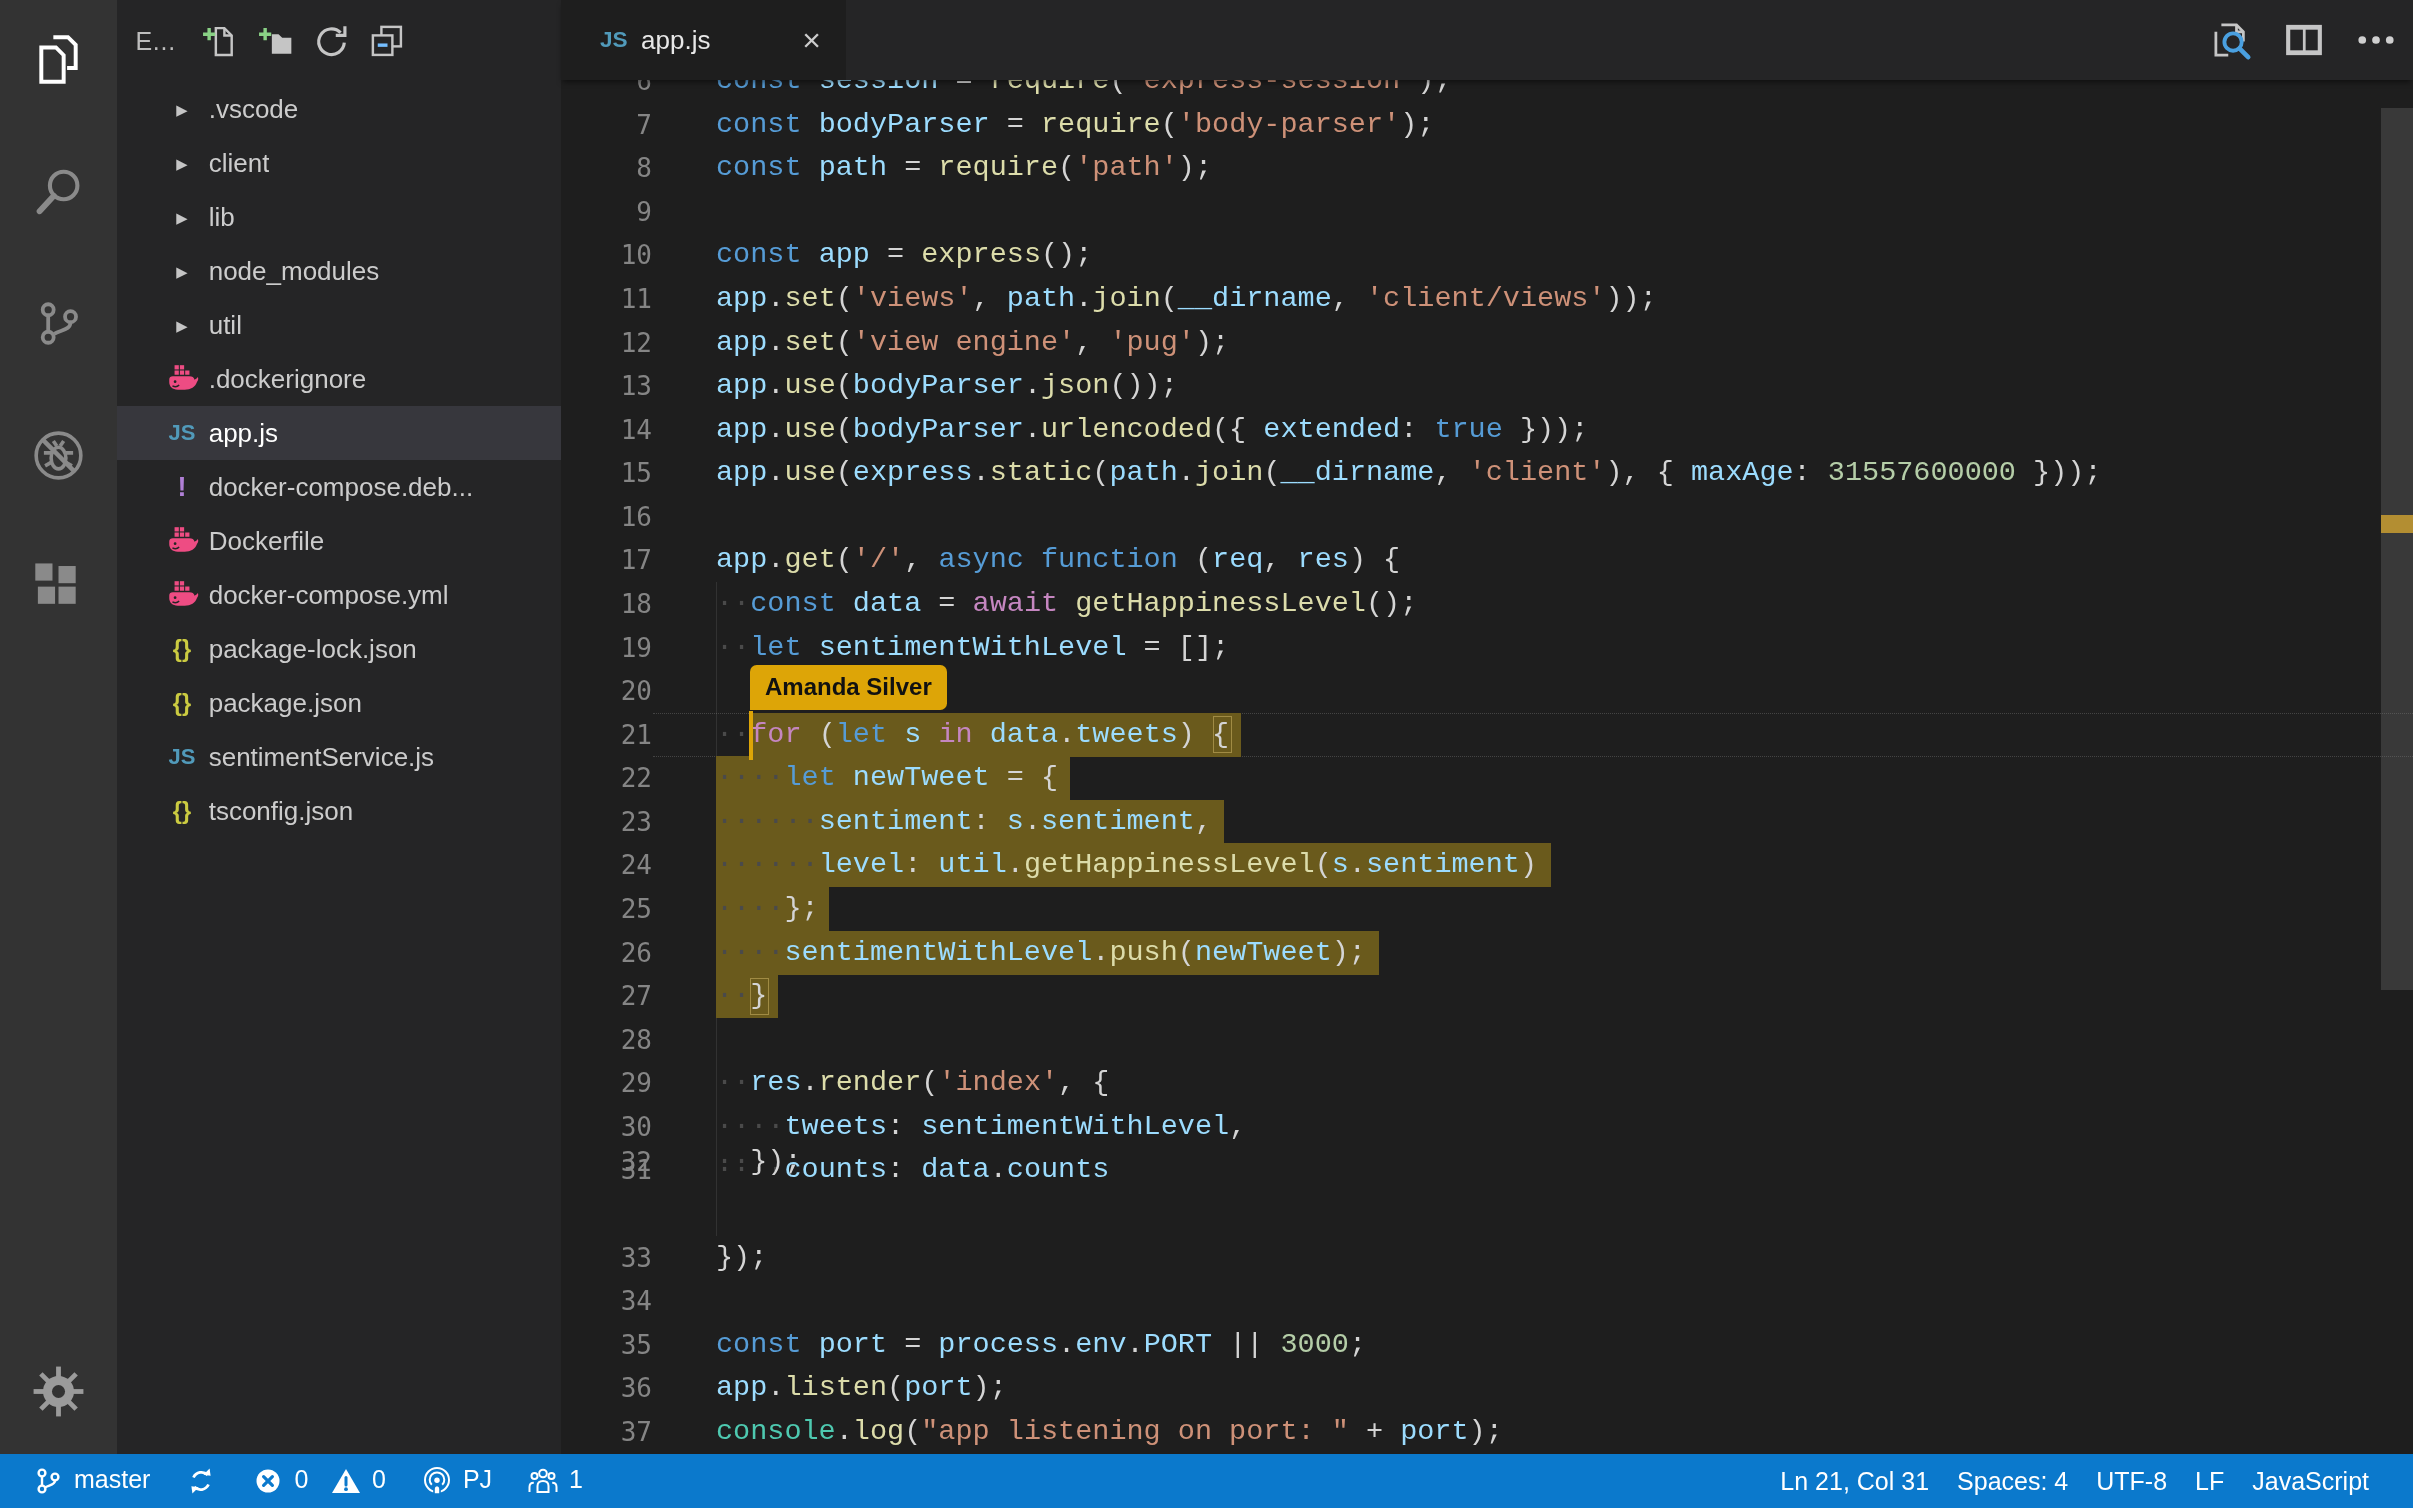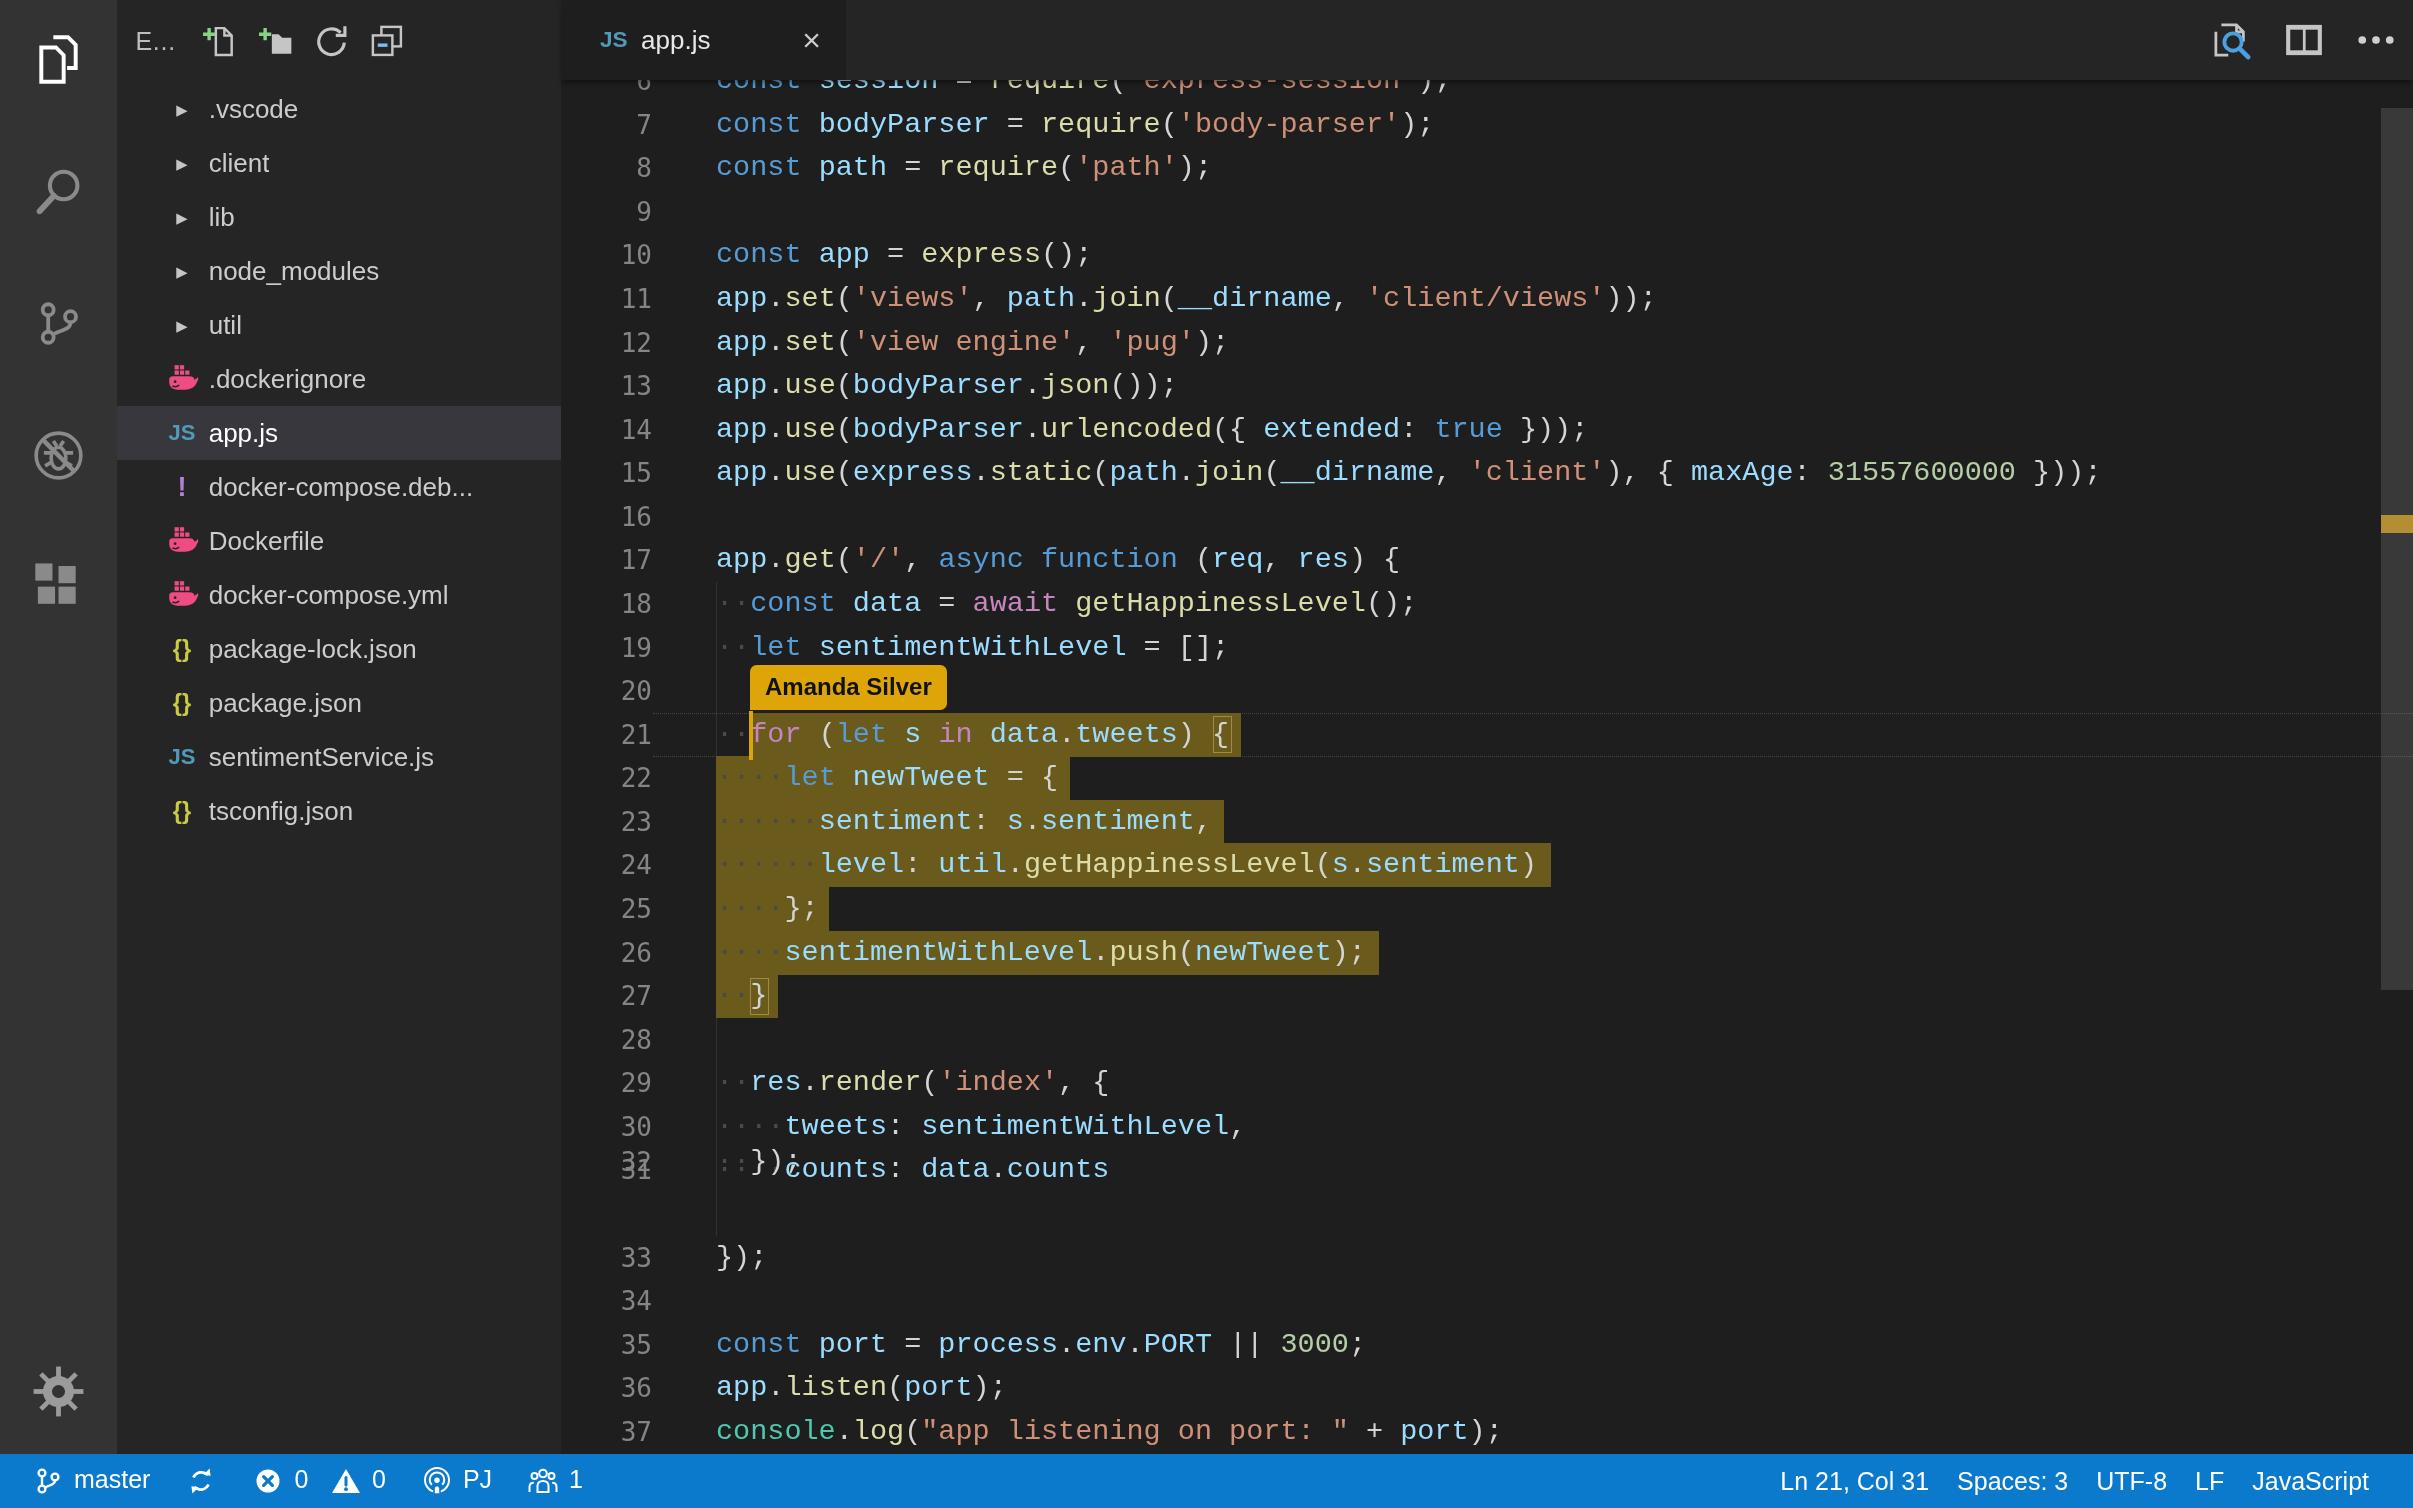"Spaces: 3" span.st-item { text: 3 -> 4 }
